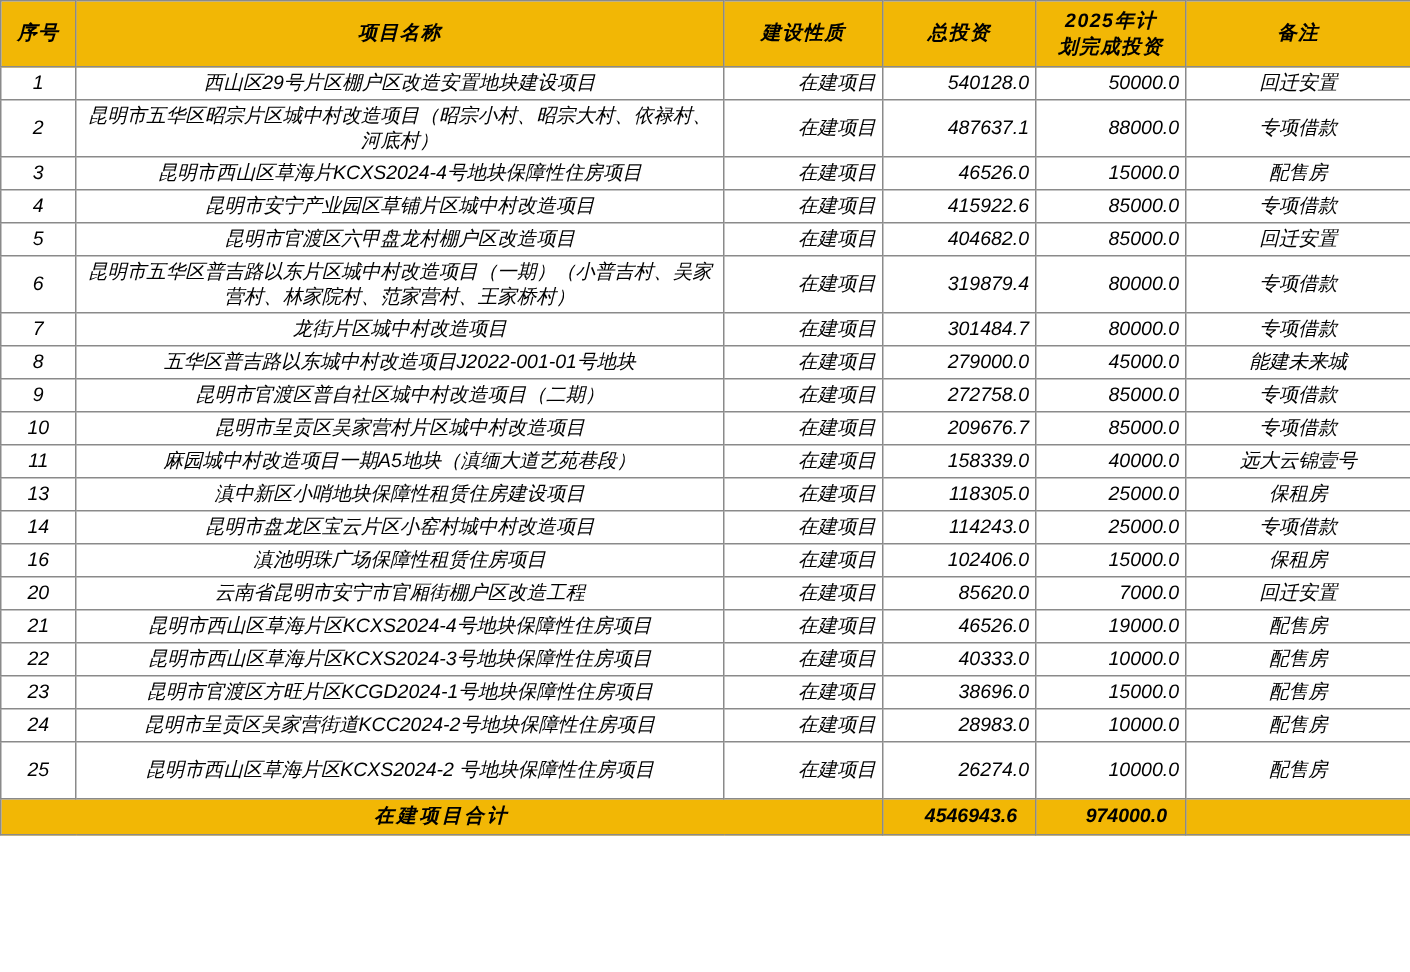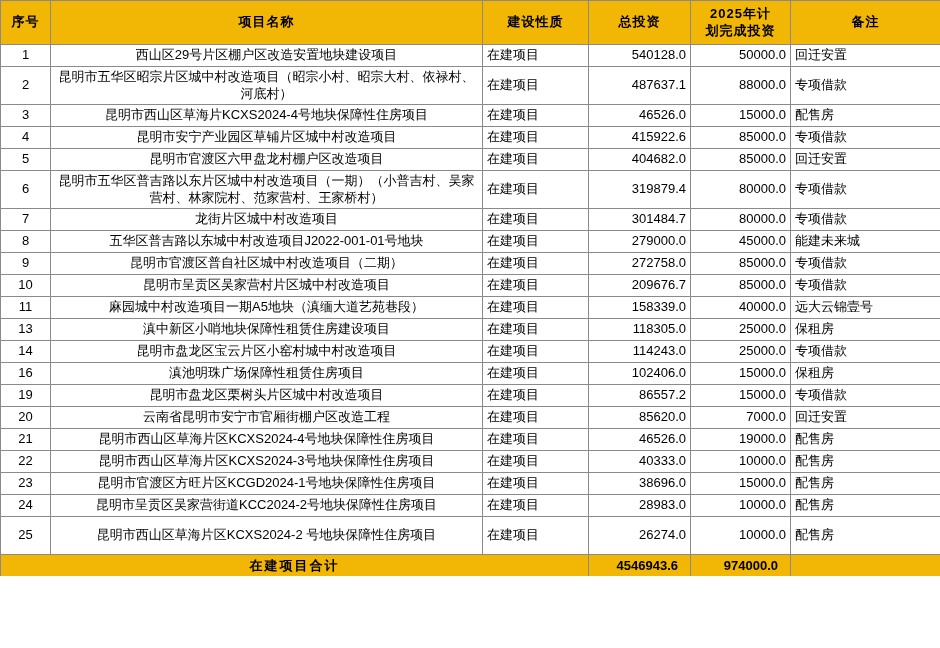"序号" #sheet { font-style: none -> italic; height: 576px -> 648px }
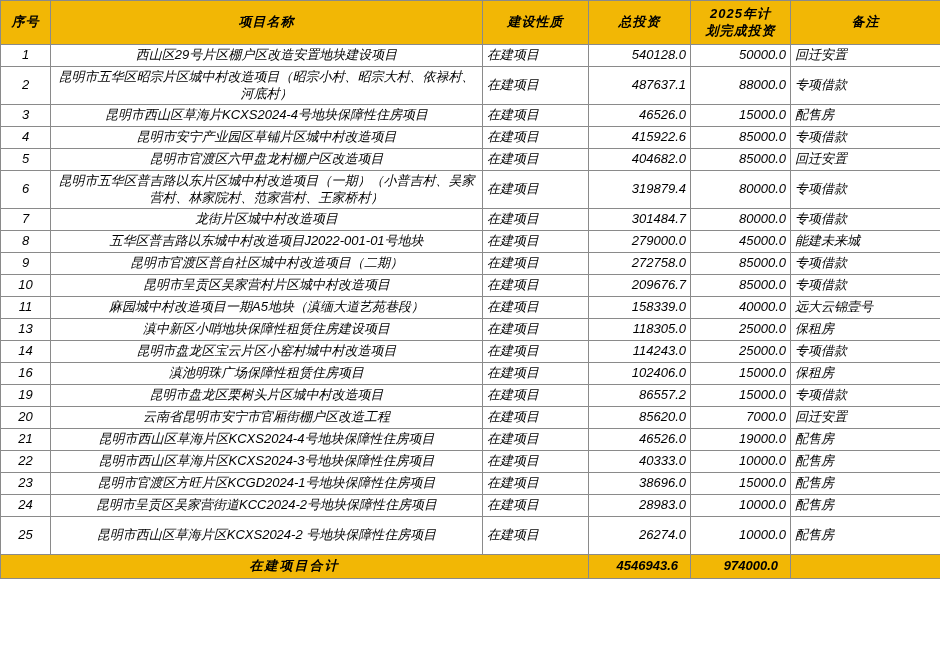"在建项目" td.c-type { text-align: left -> right }
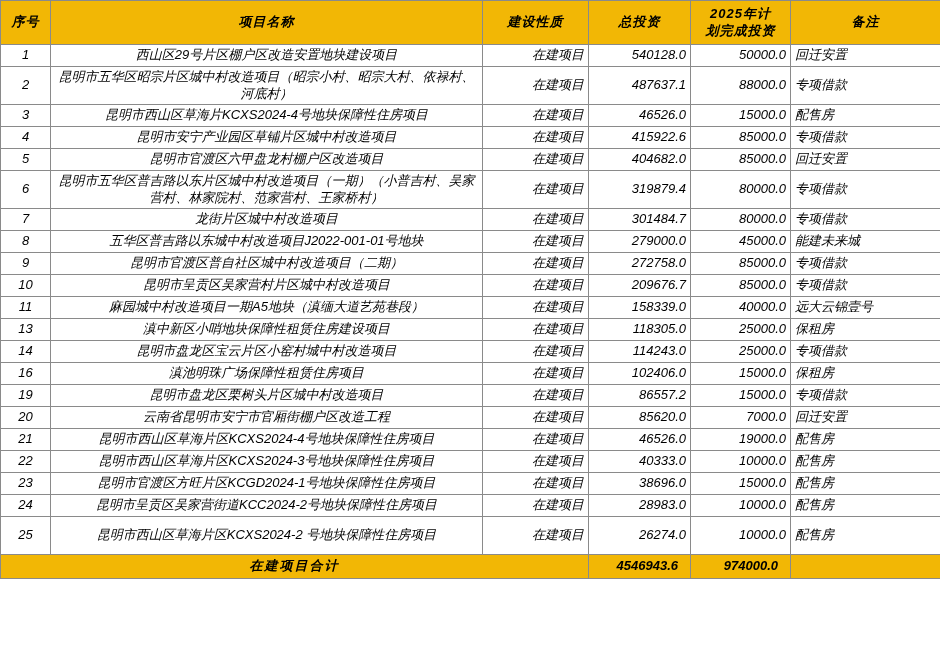"回迁安置" td.c-note { text-align: left -> center }
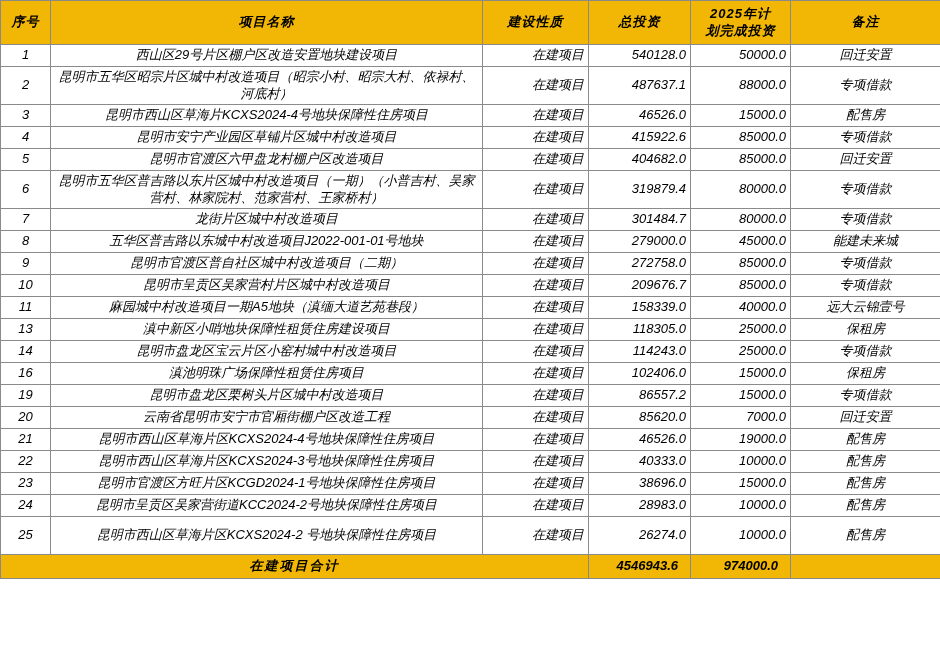"19" tr.data-row { html: <tr> <td>19</td> <td>昆明市盘龙区栗树头片区城中村改造项目</td> <td>在建项目</td> <td>86557.2</td> <td>15000.0</td> <td>专项借款</td> </tr> -> none }
